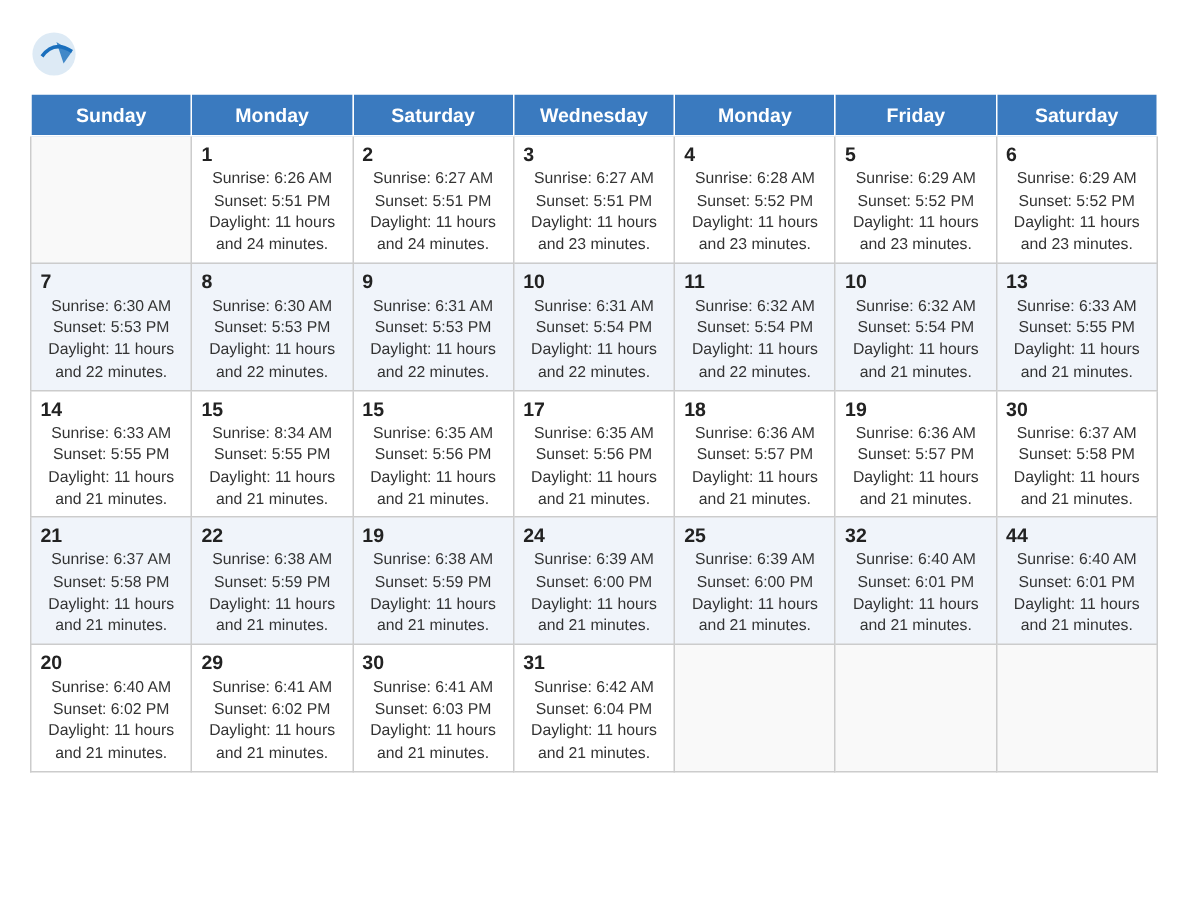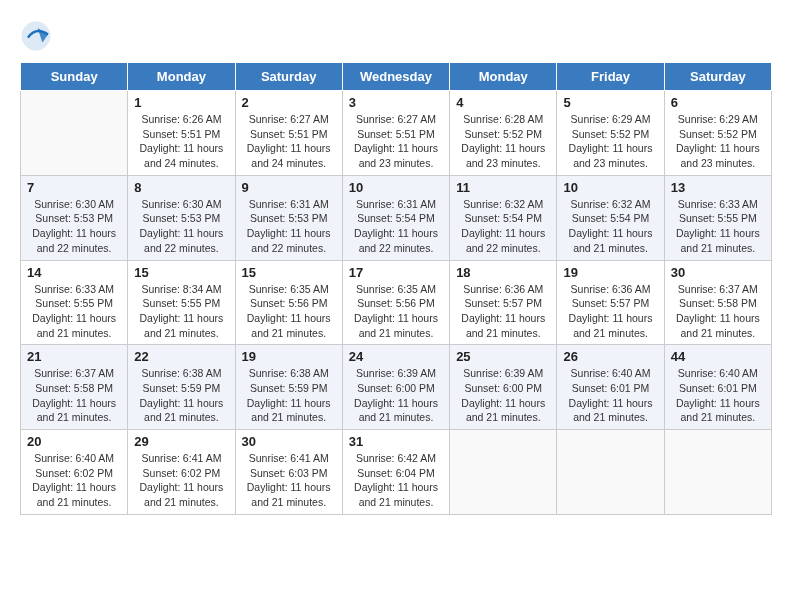"26" div.day-number { text: 26 -> 32 }
